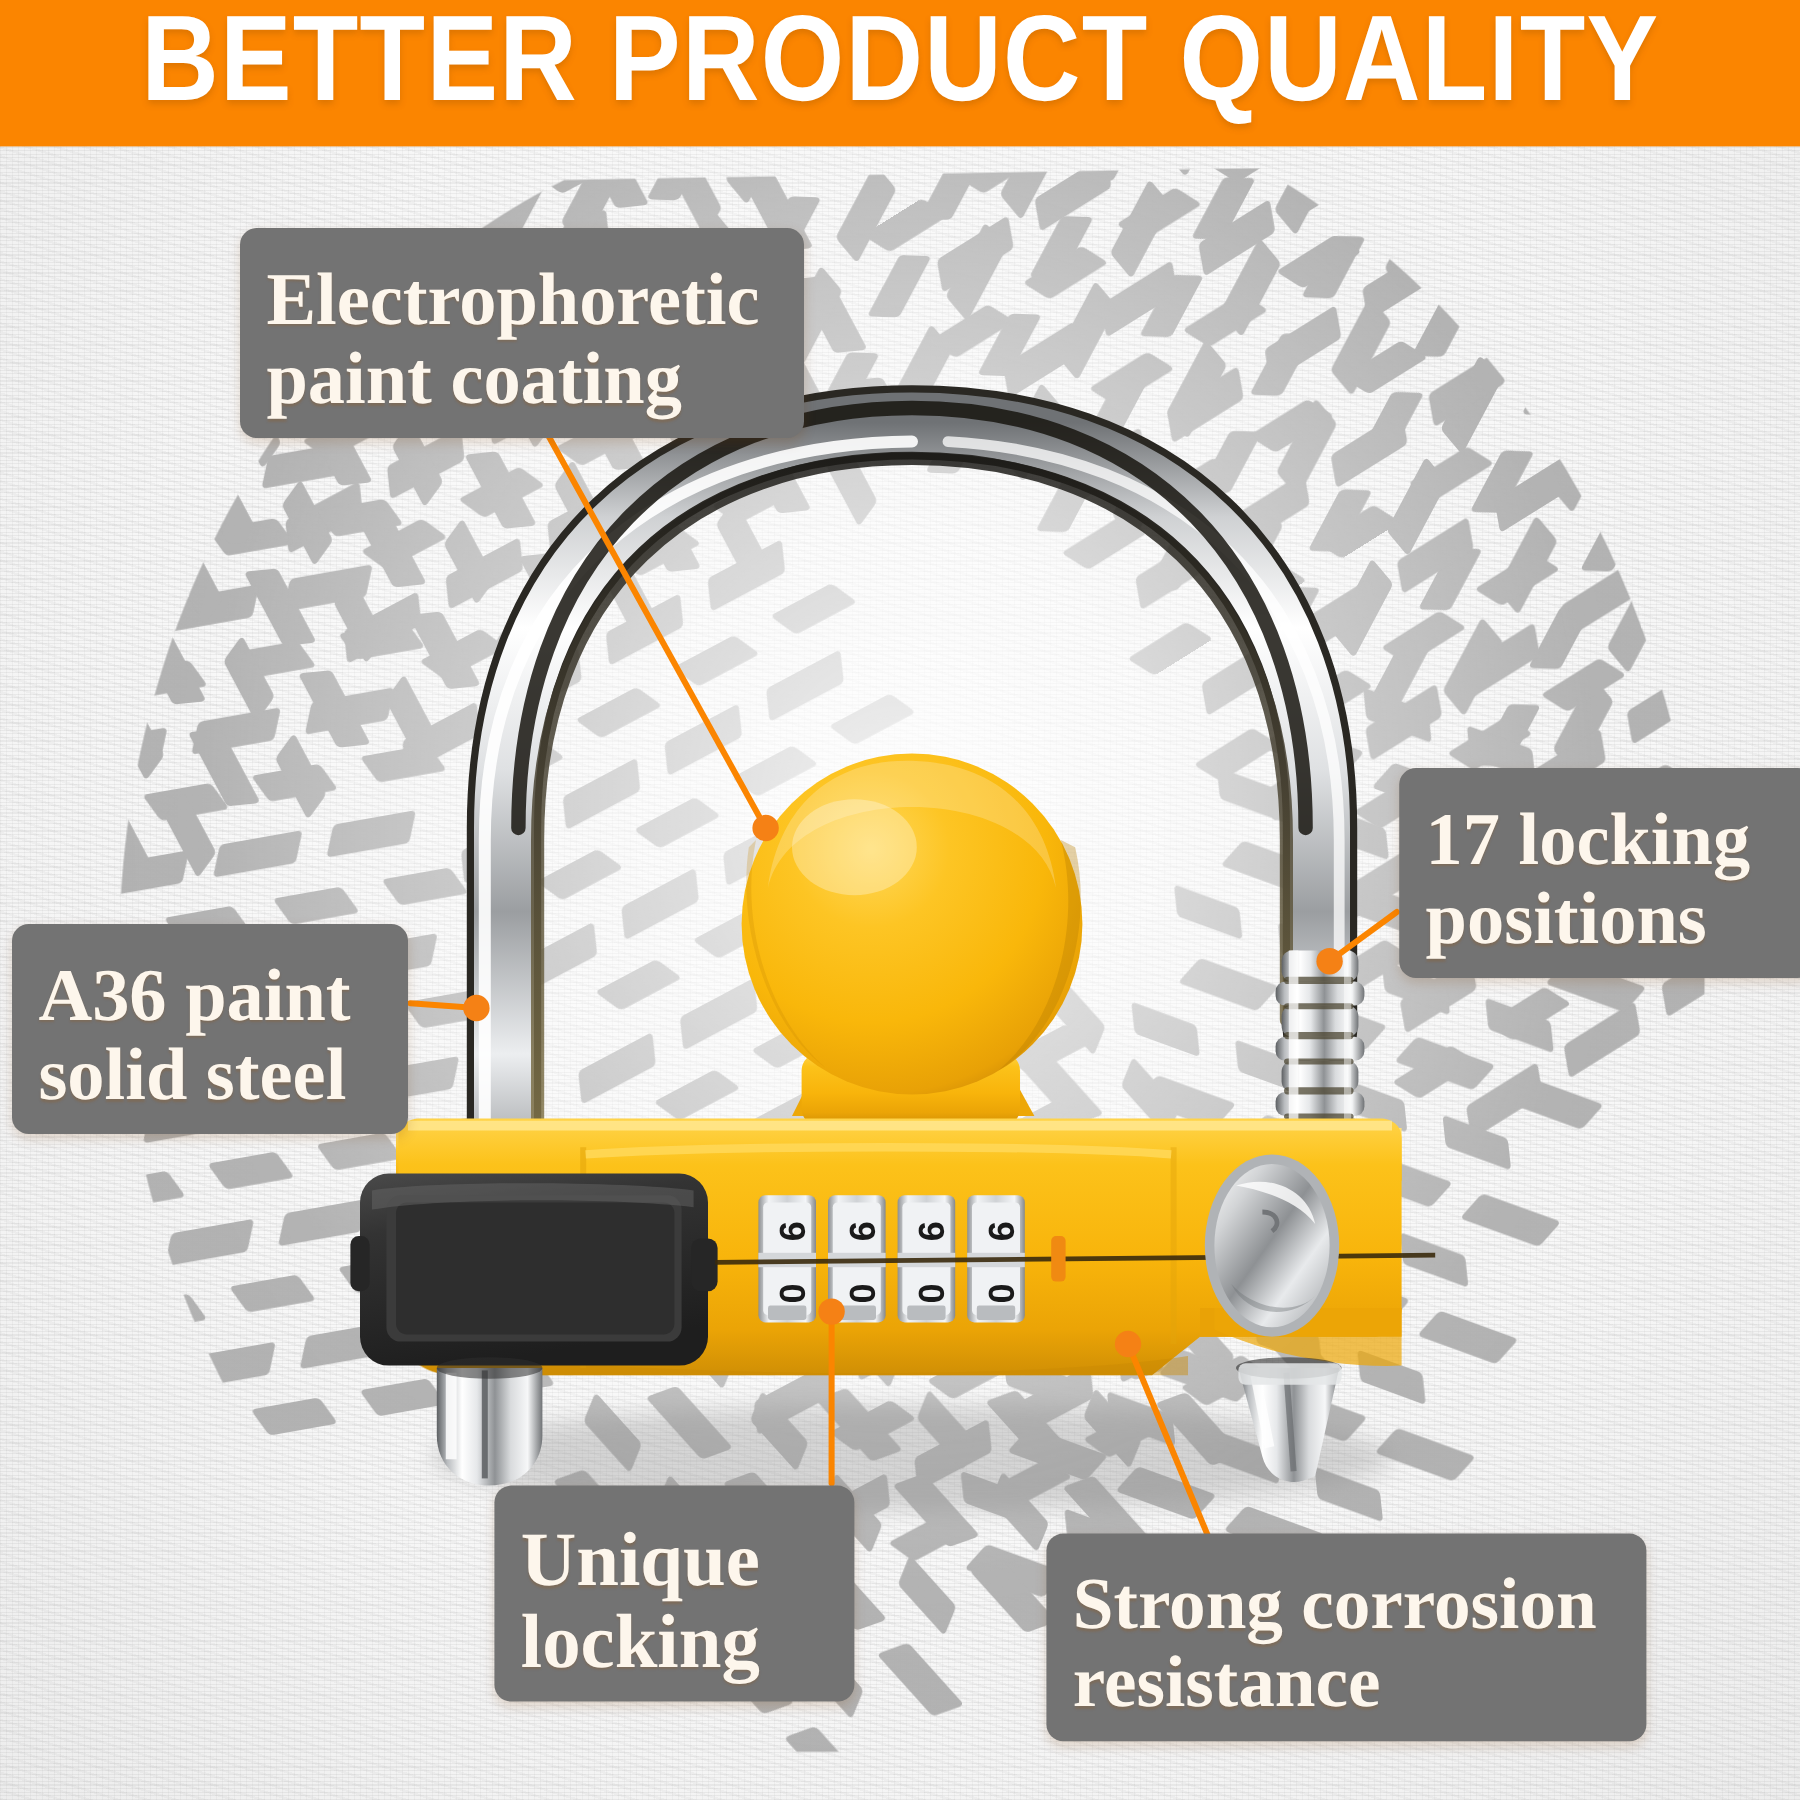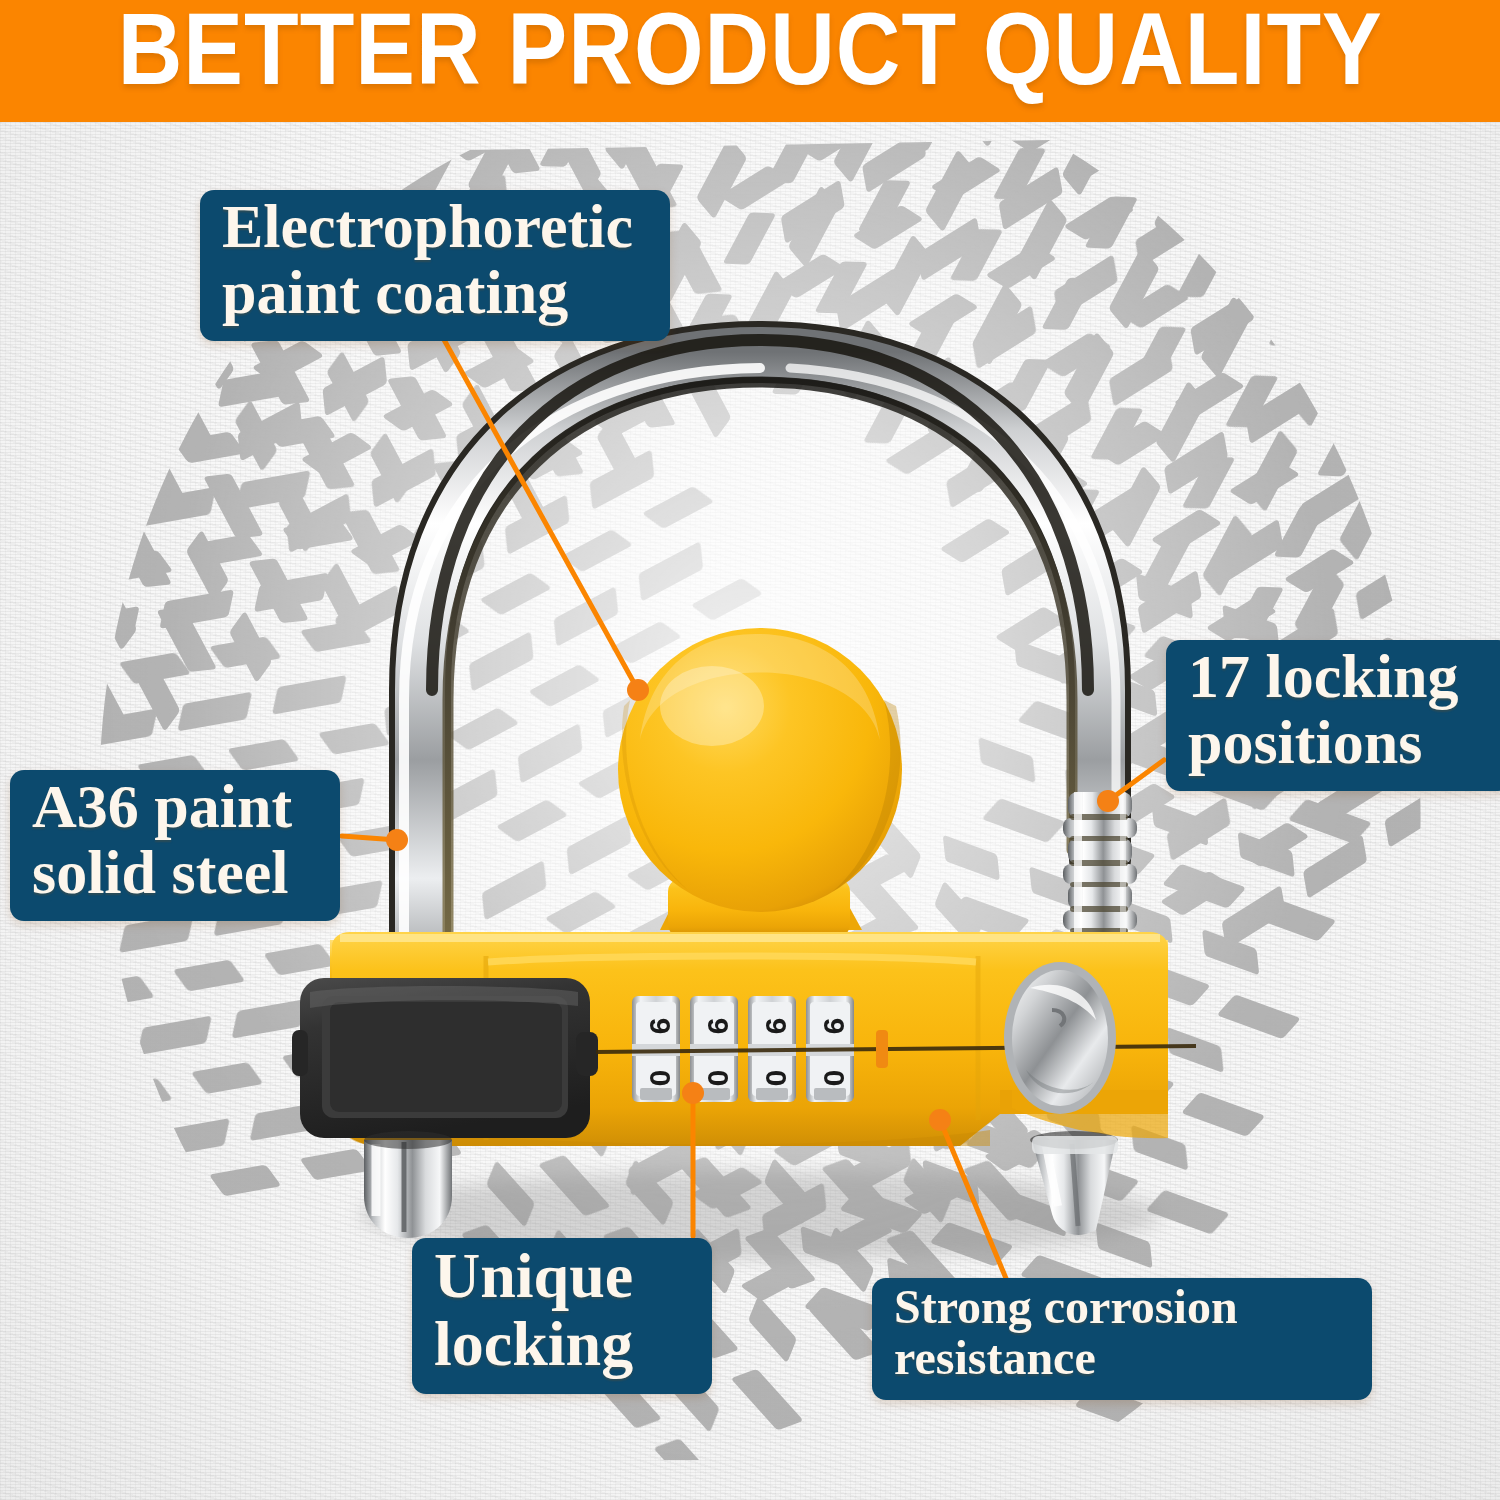"Electrophoretic" .callout { background: #0c4a6e -> #737373; padding: 4px 22px 16px 22px -> 28px 22px 16px 22px }
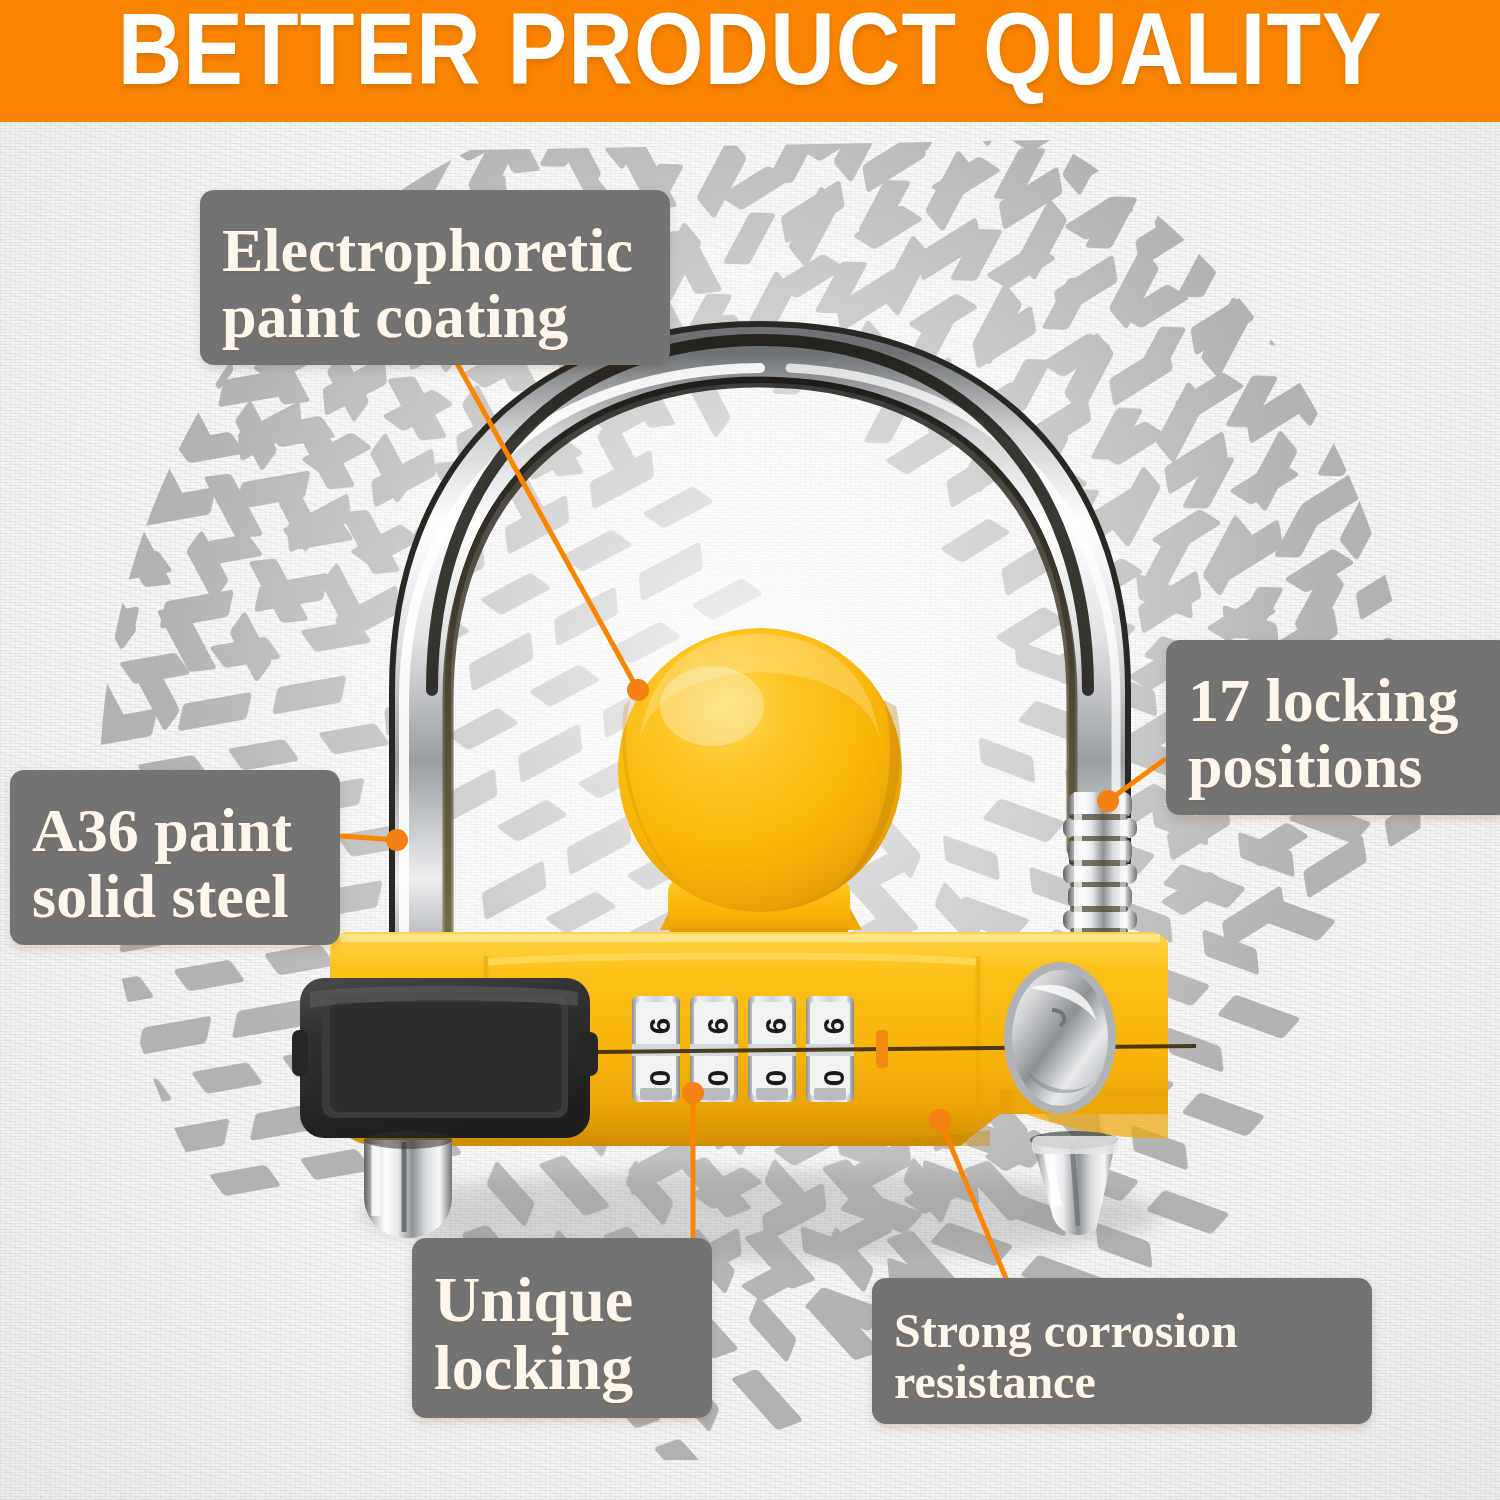"Strong corrosion" #callout-corr { font-size: 48px -> 61px }
